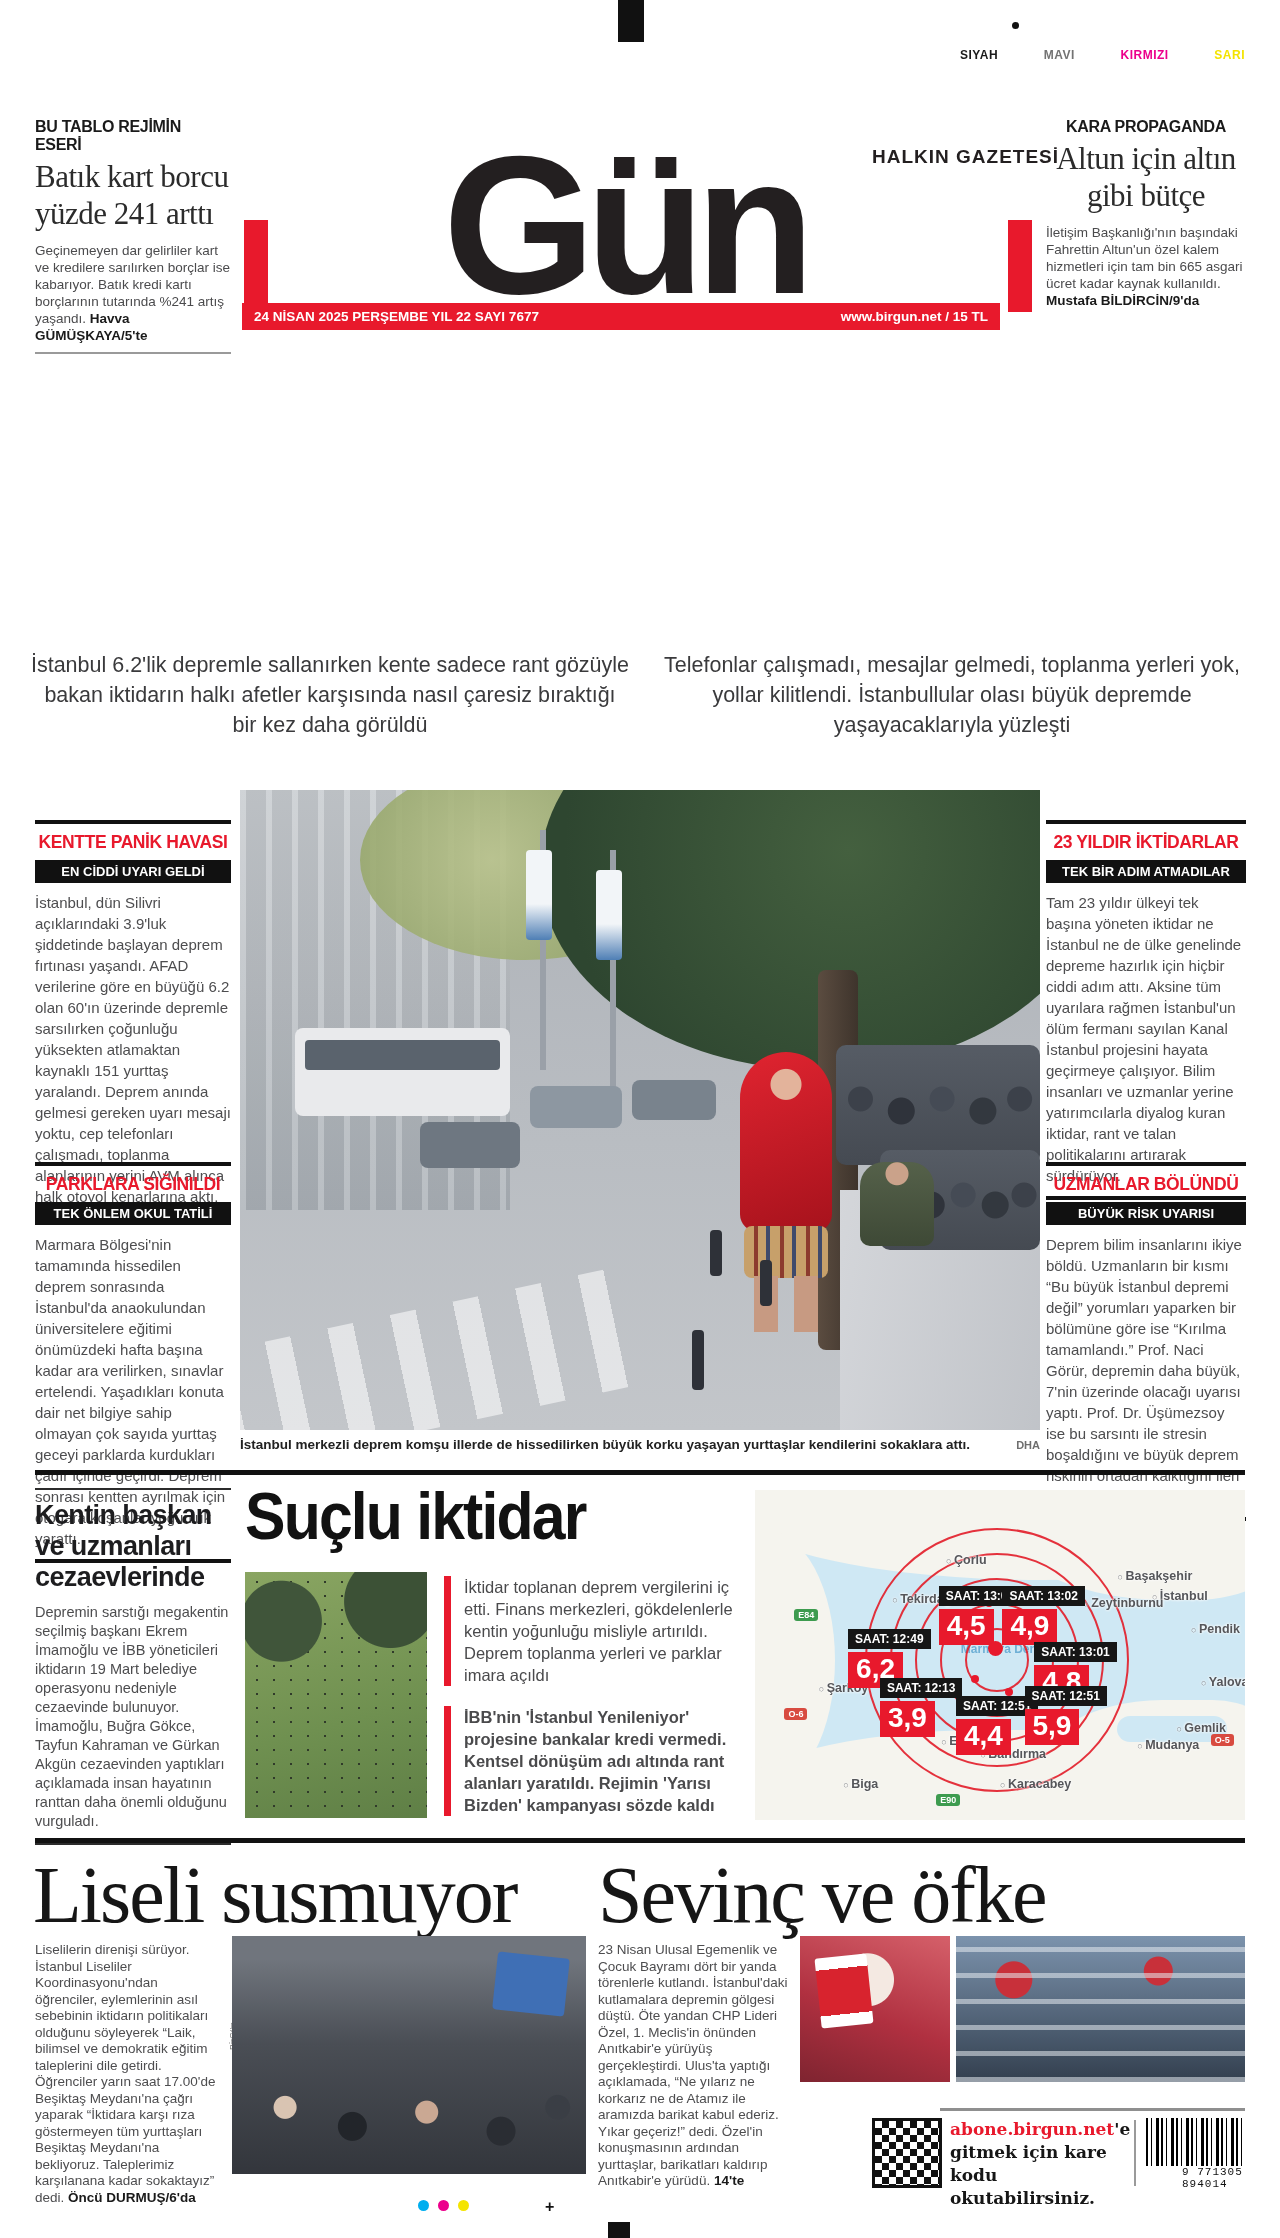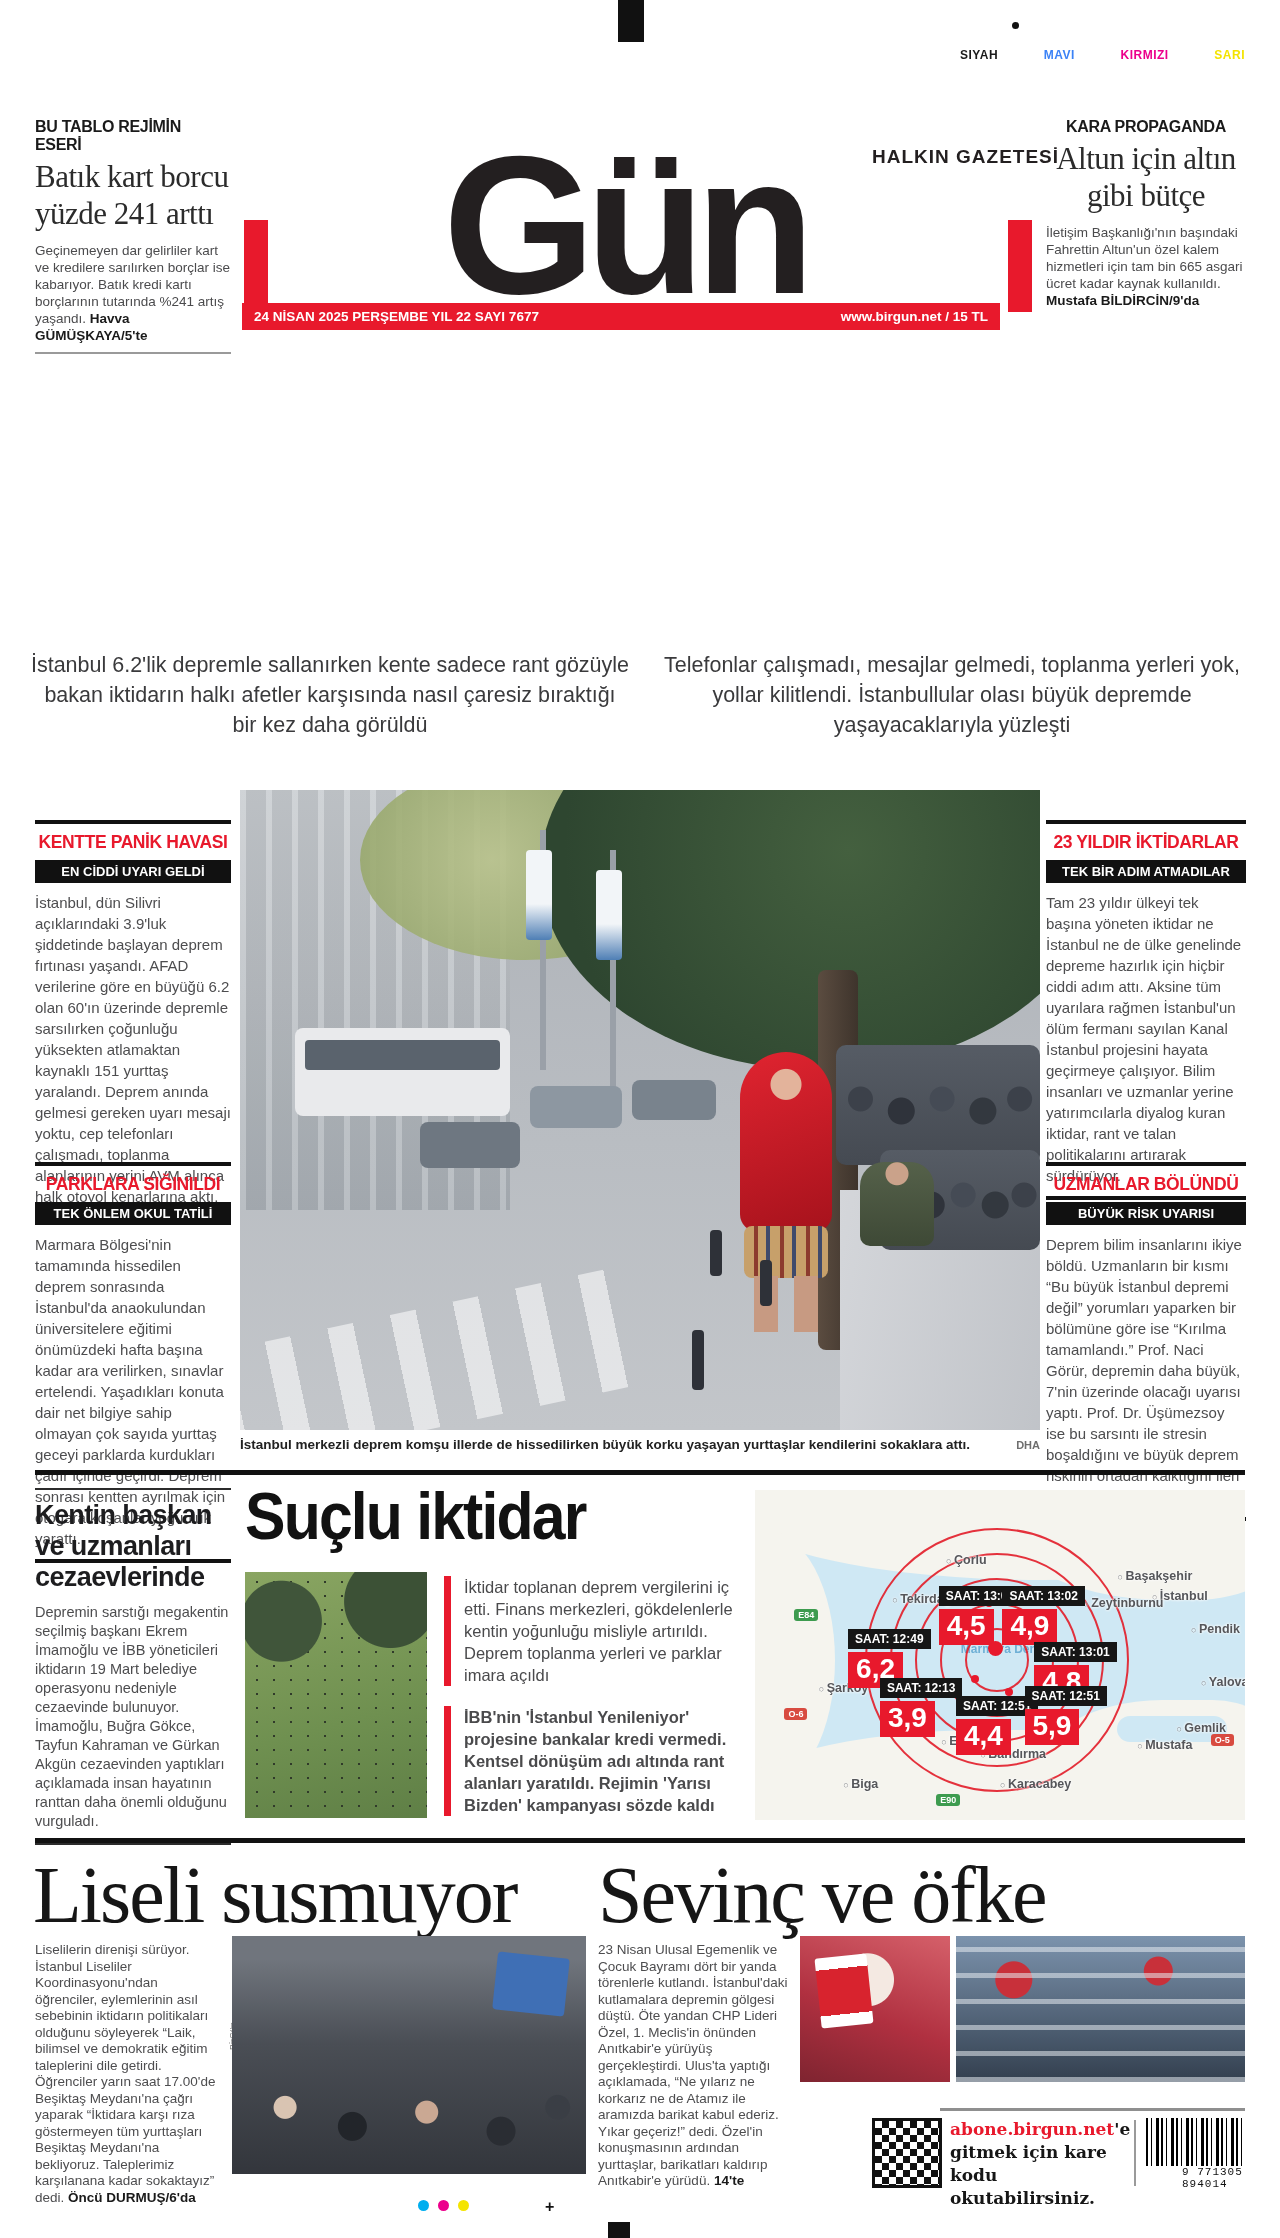"MAVI" .rw-mavi { color: #3b82f6 -> #737373 }
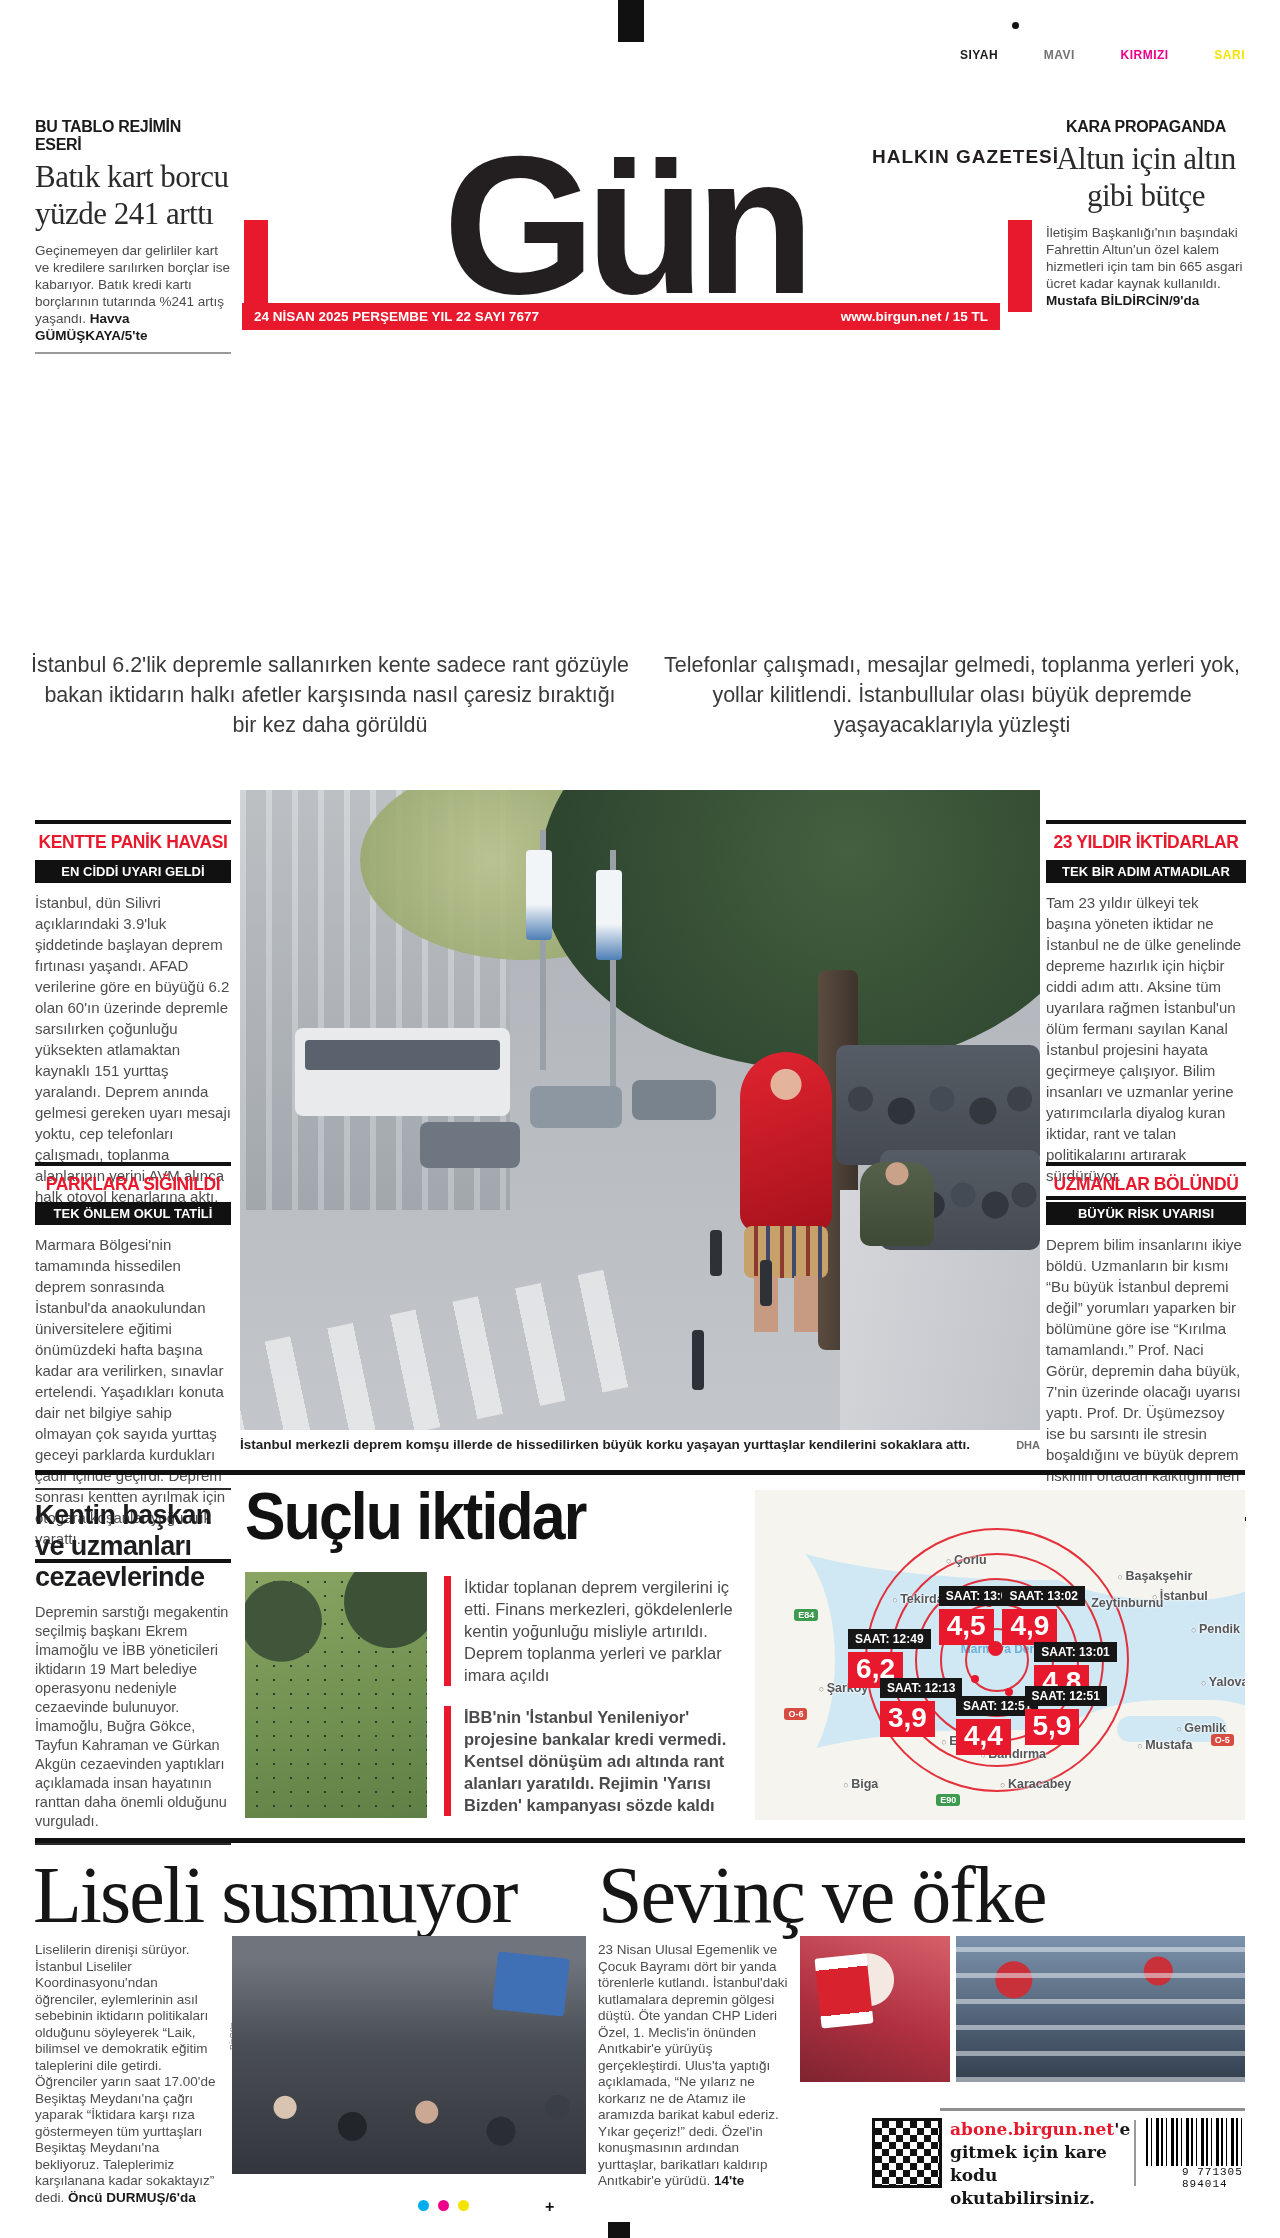"Mustafa" div.map-place { text: Mustafa -> Mudanya }
